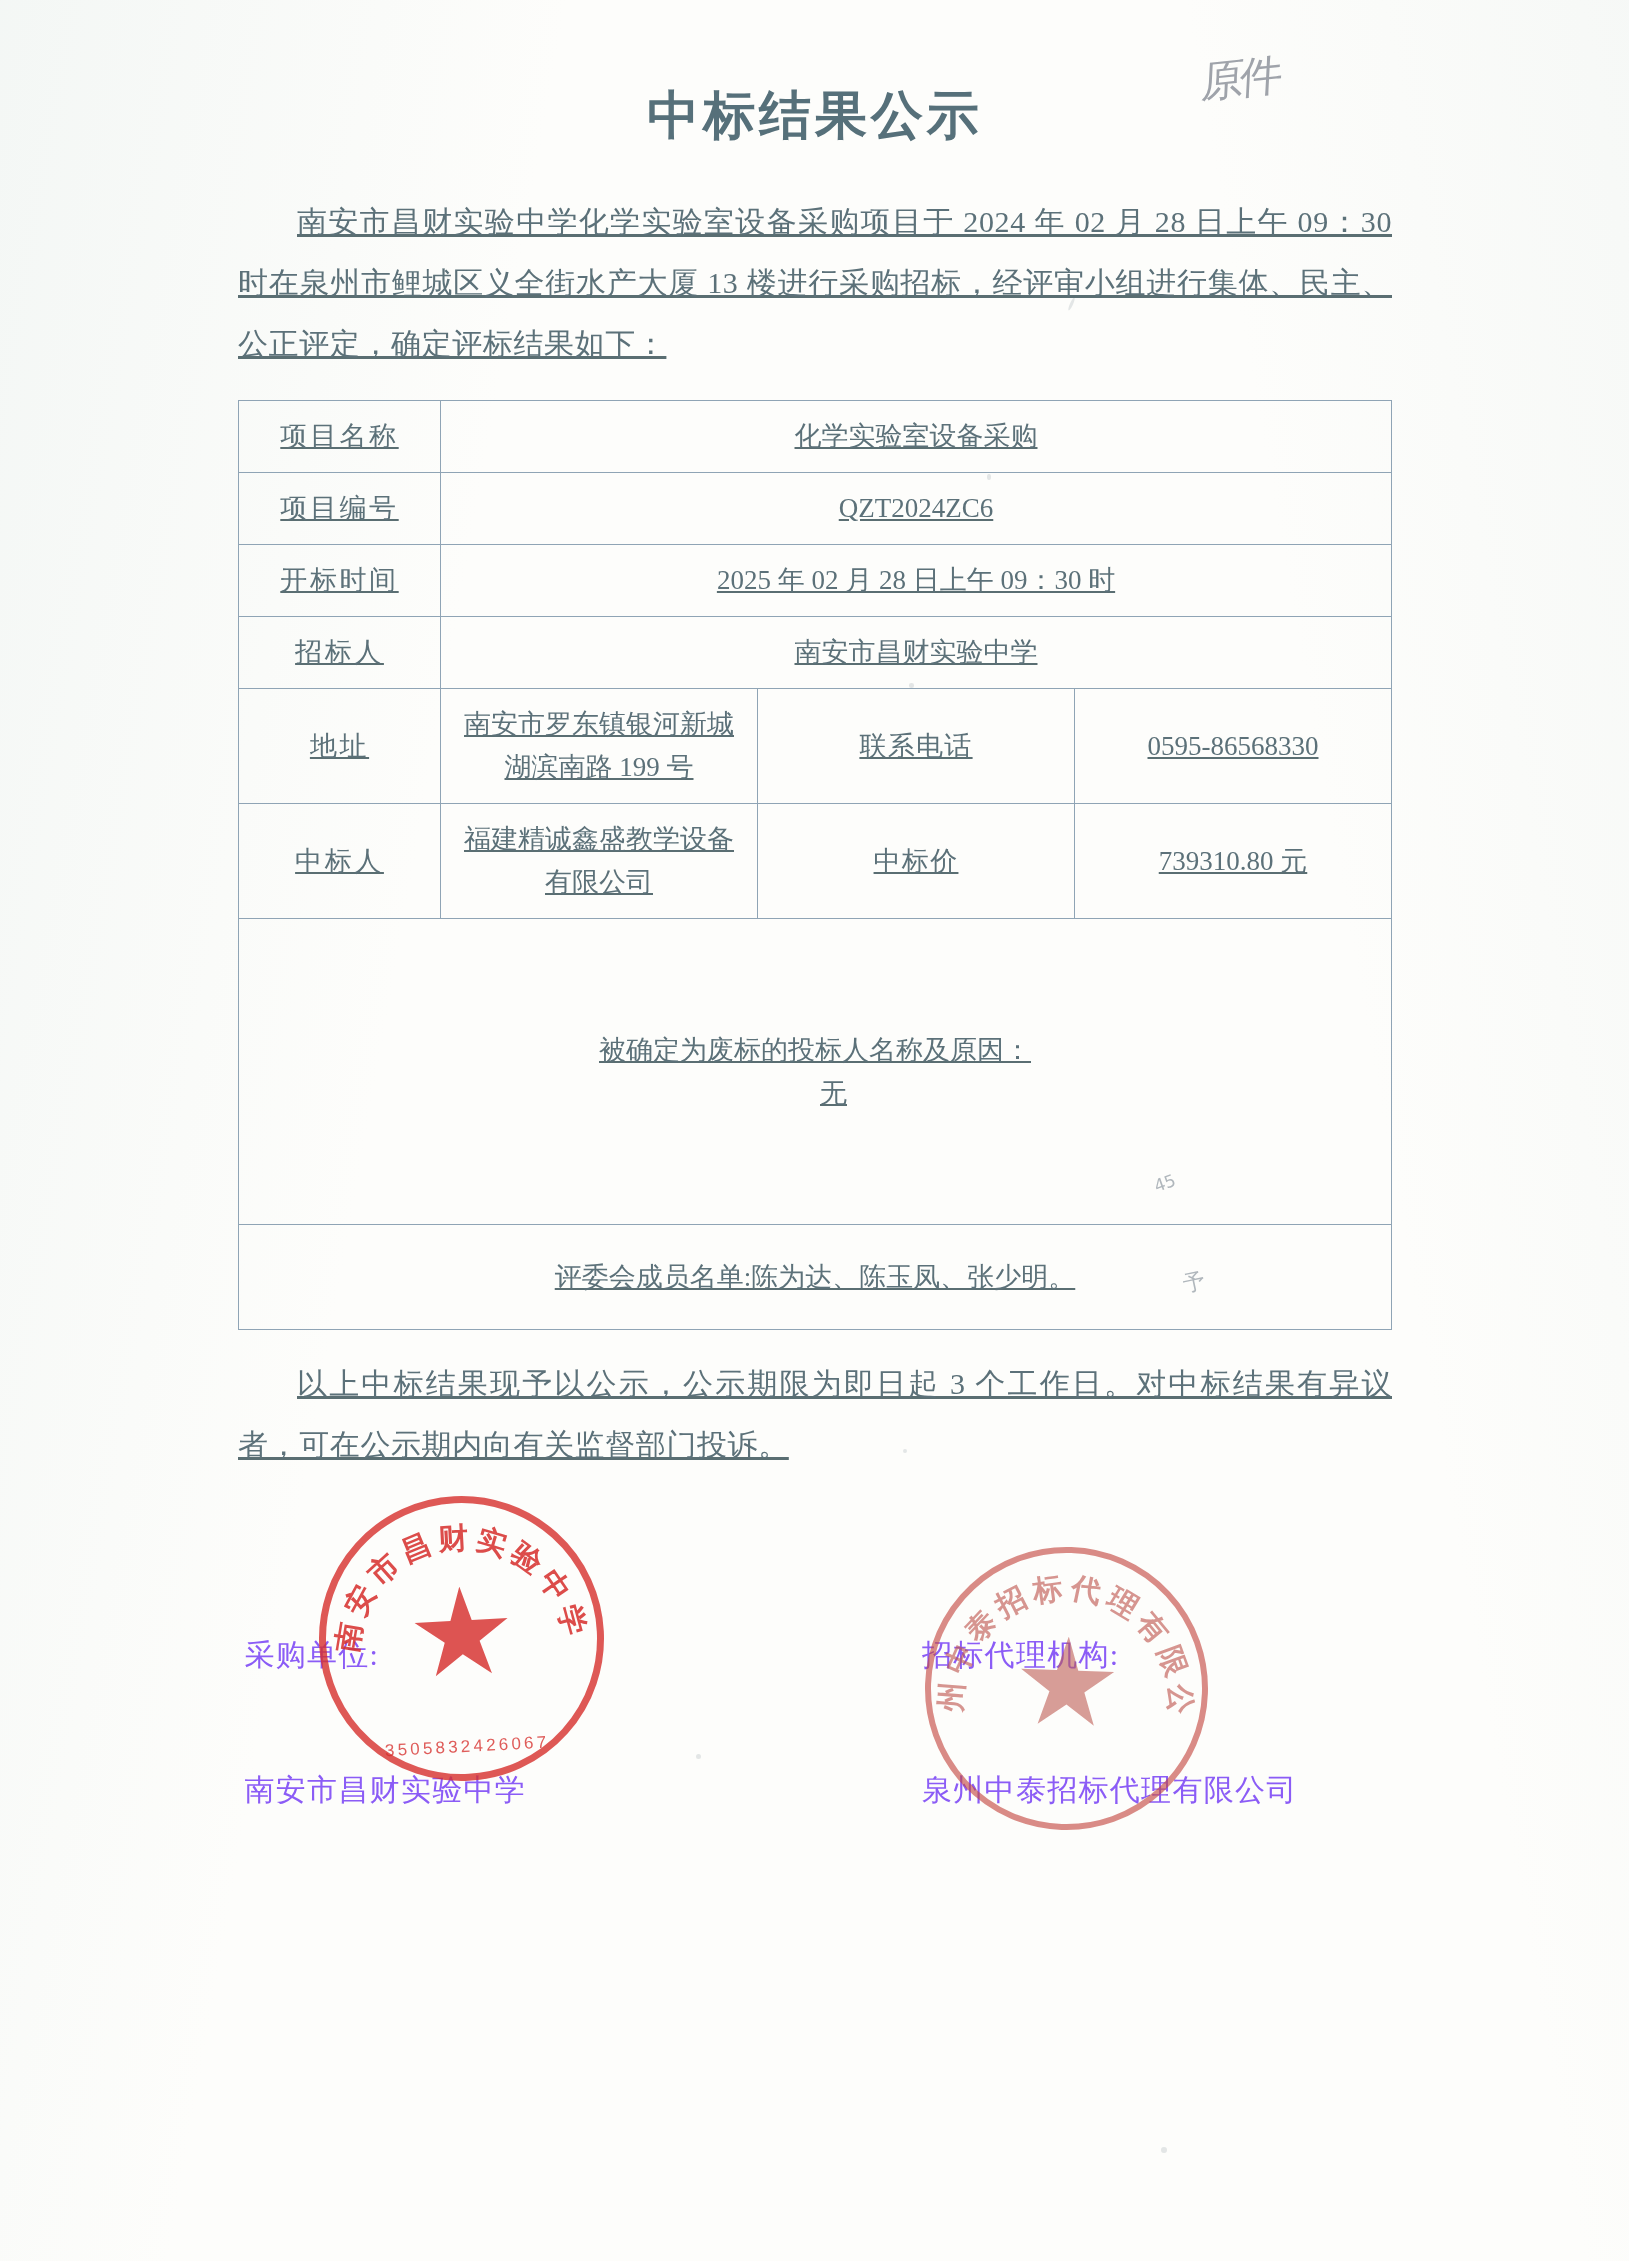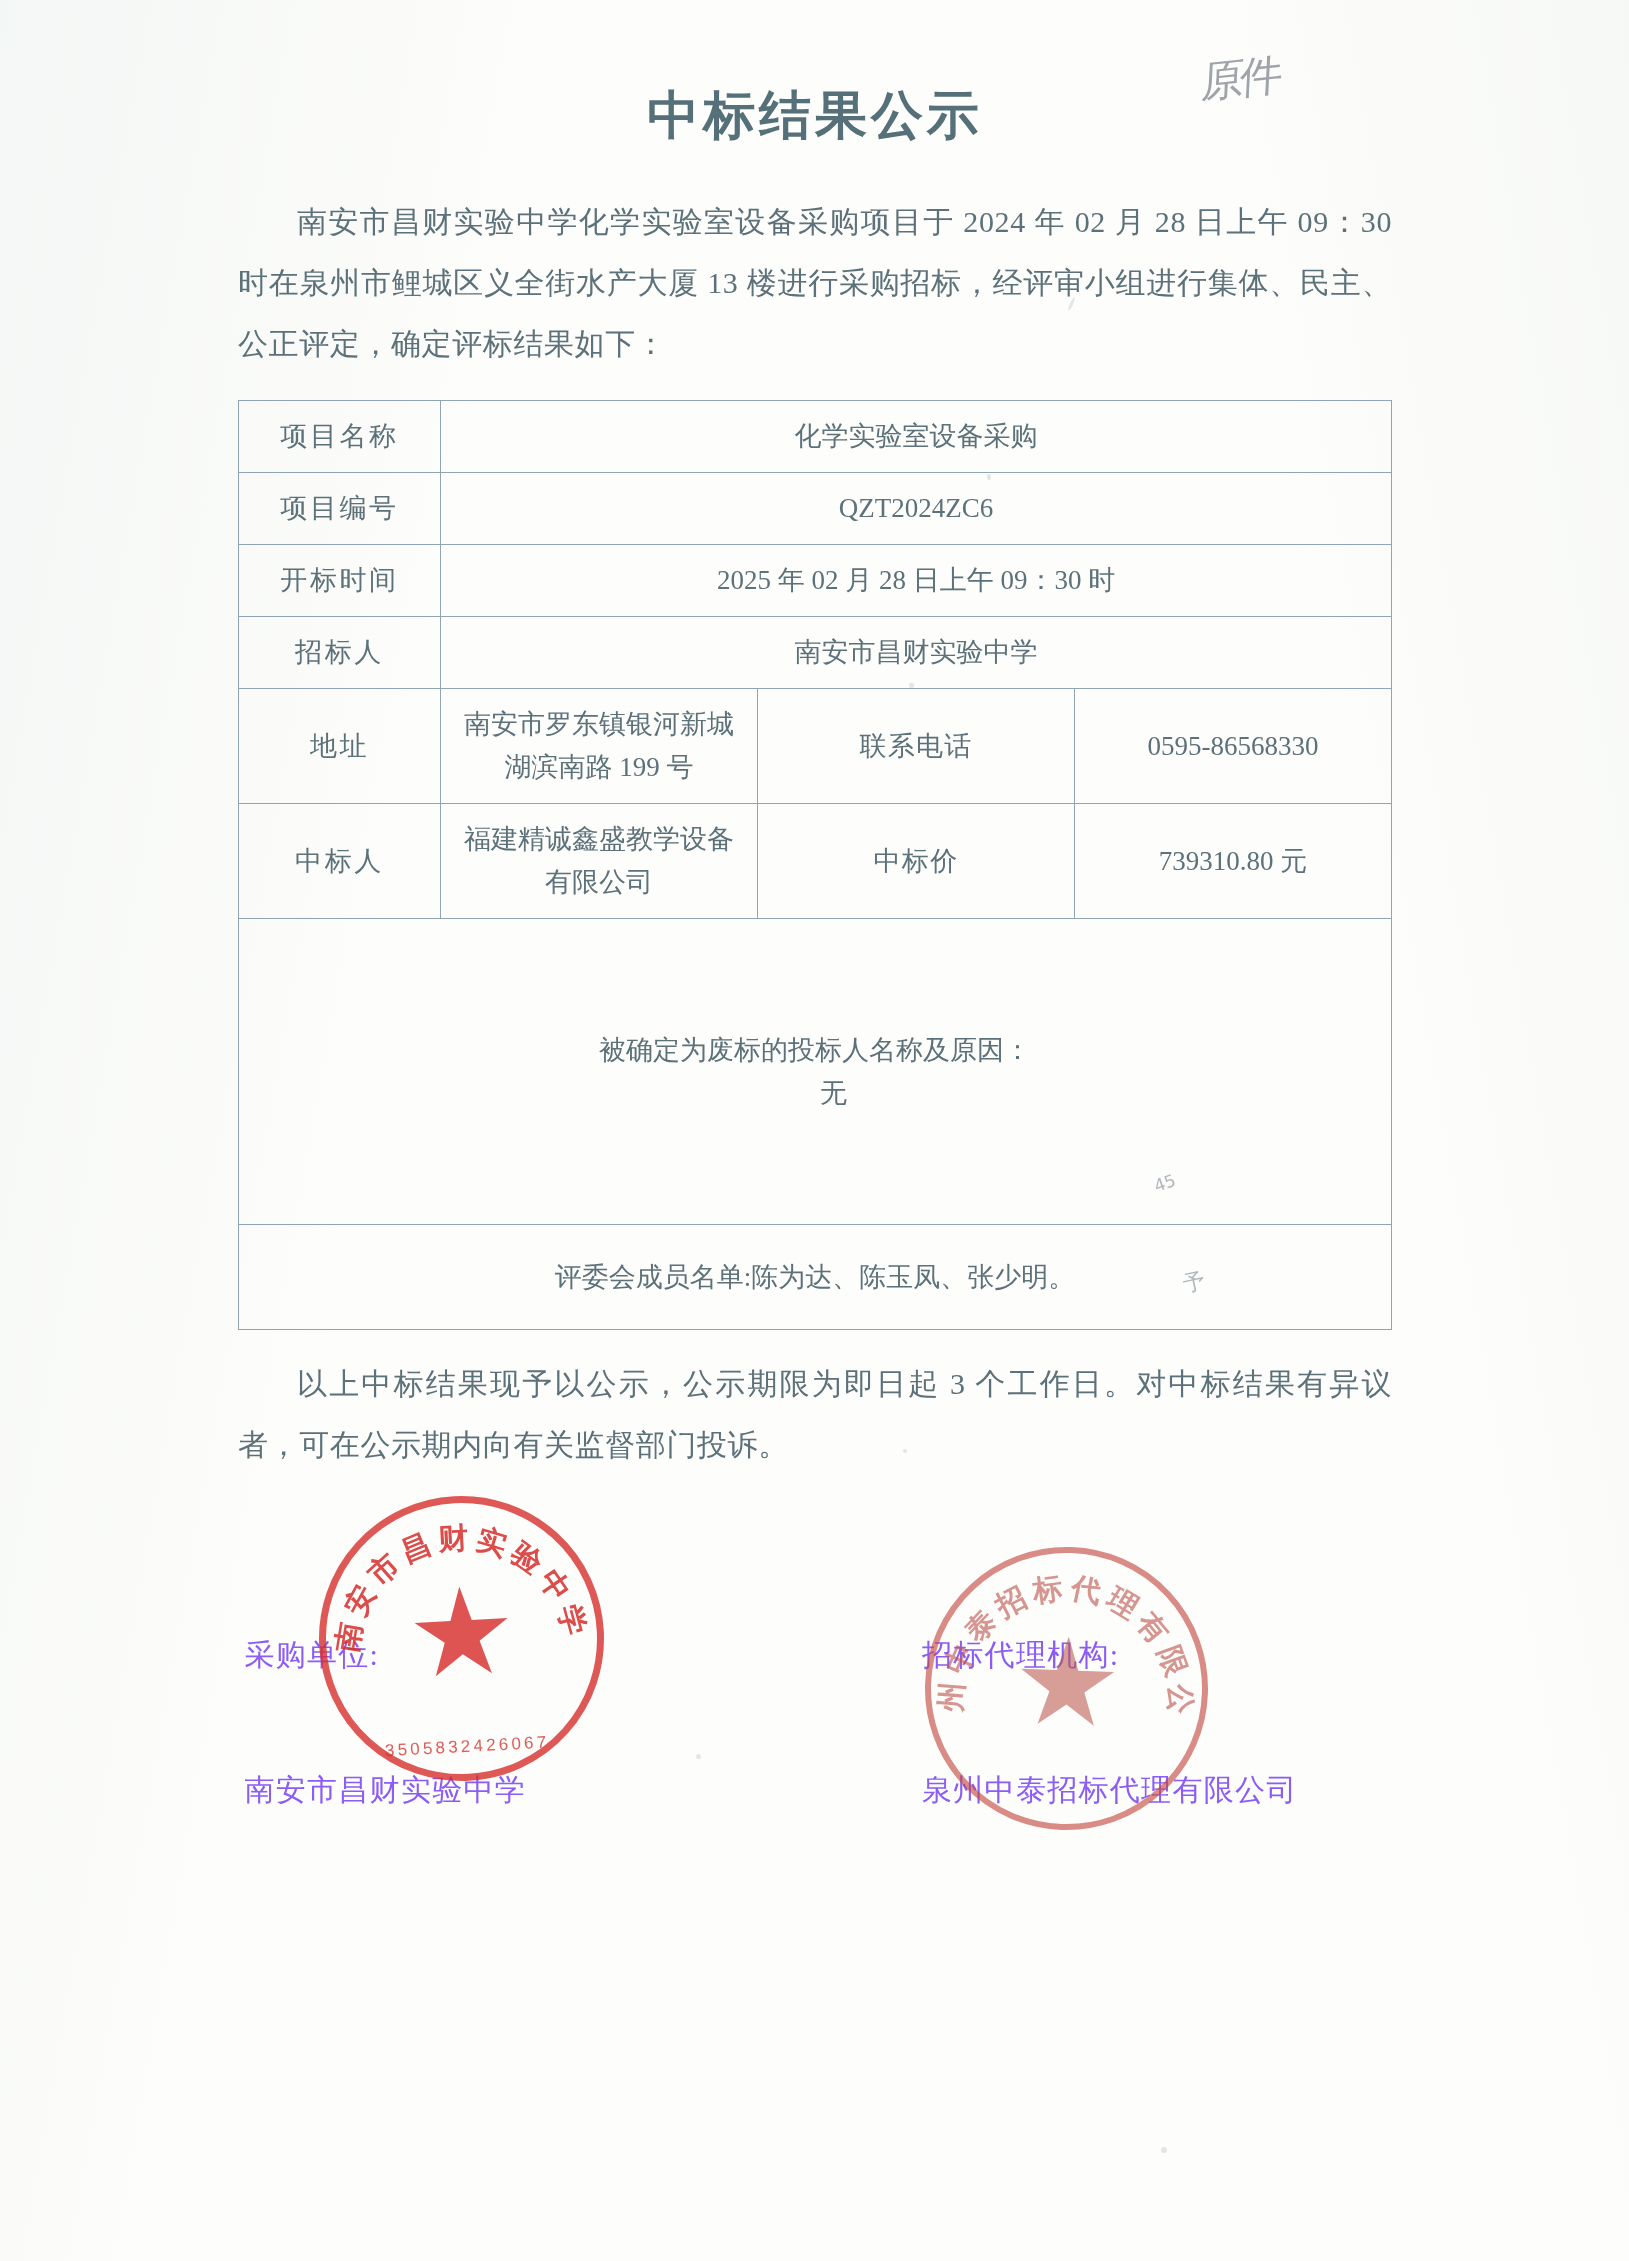"南安市昌财实验中学化学实验室设备采购项目于 2024 年 02 月" .body-wrap { text-decoration: none -> underline }
